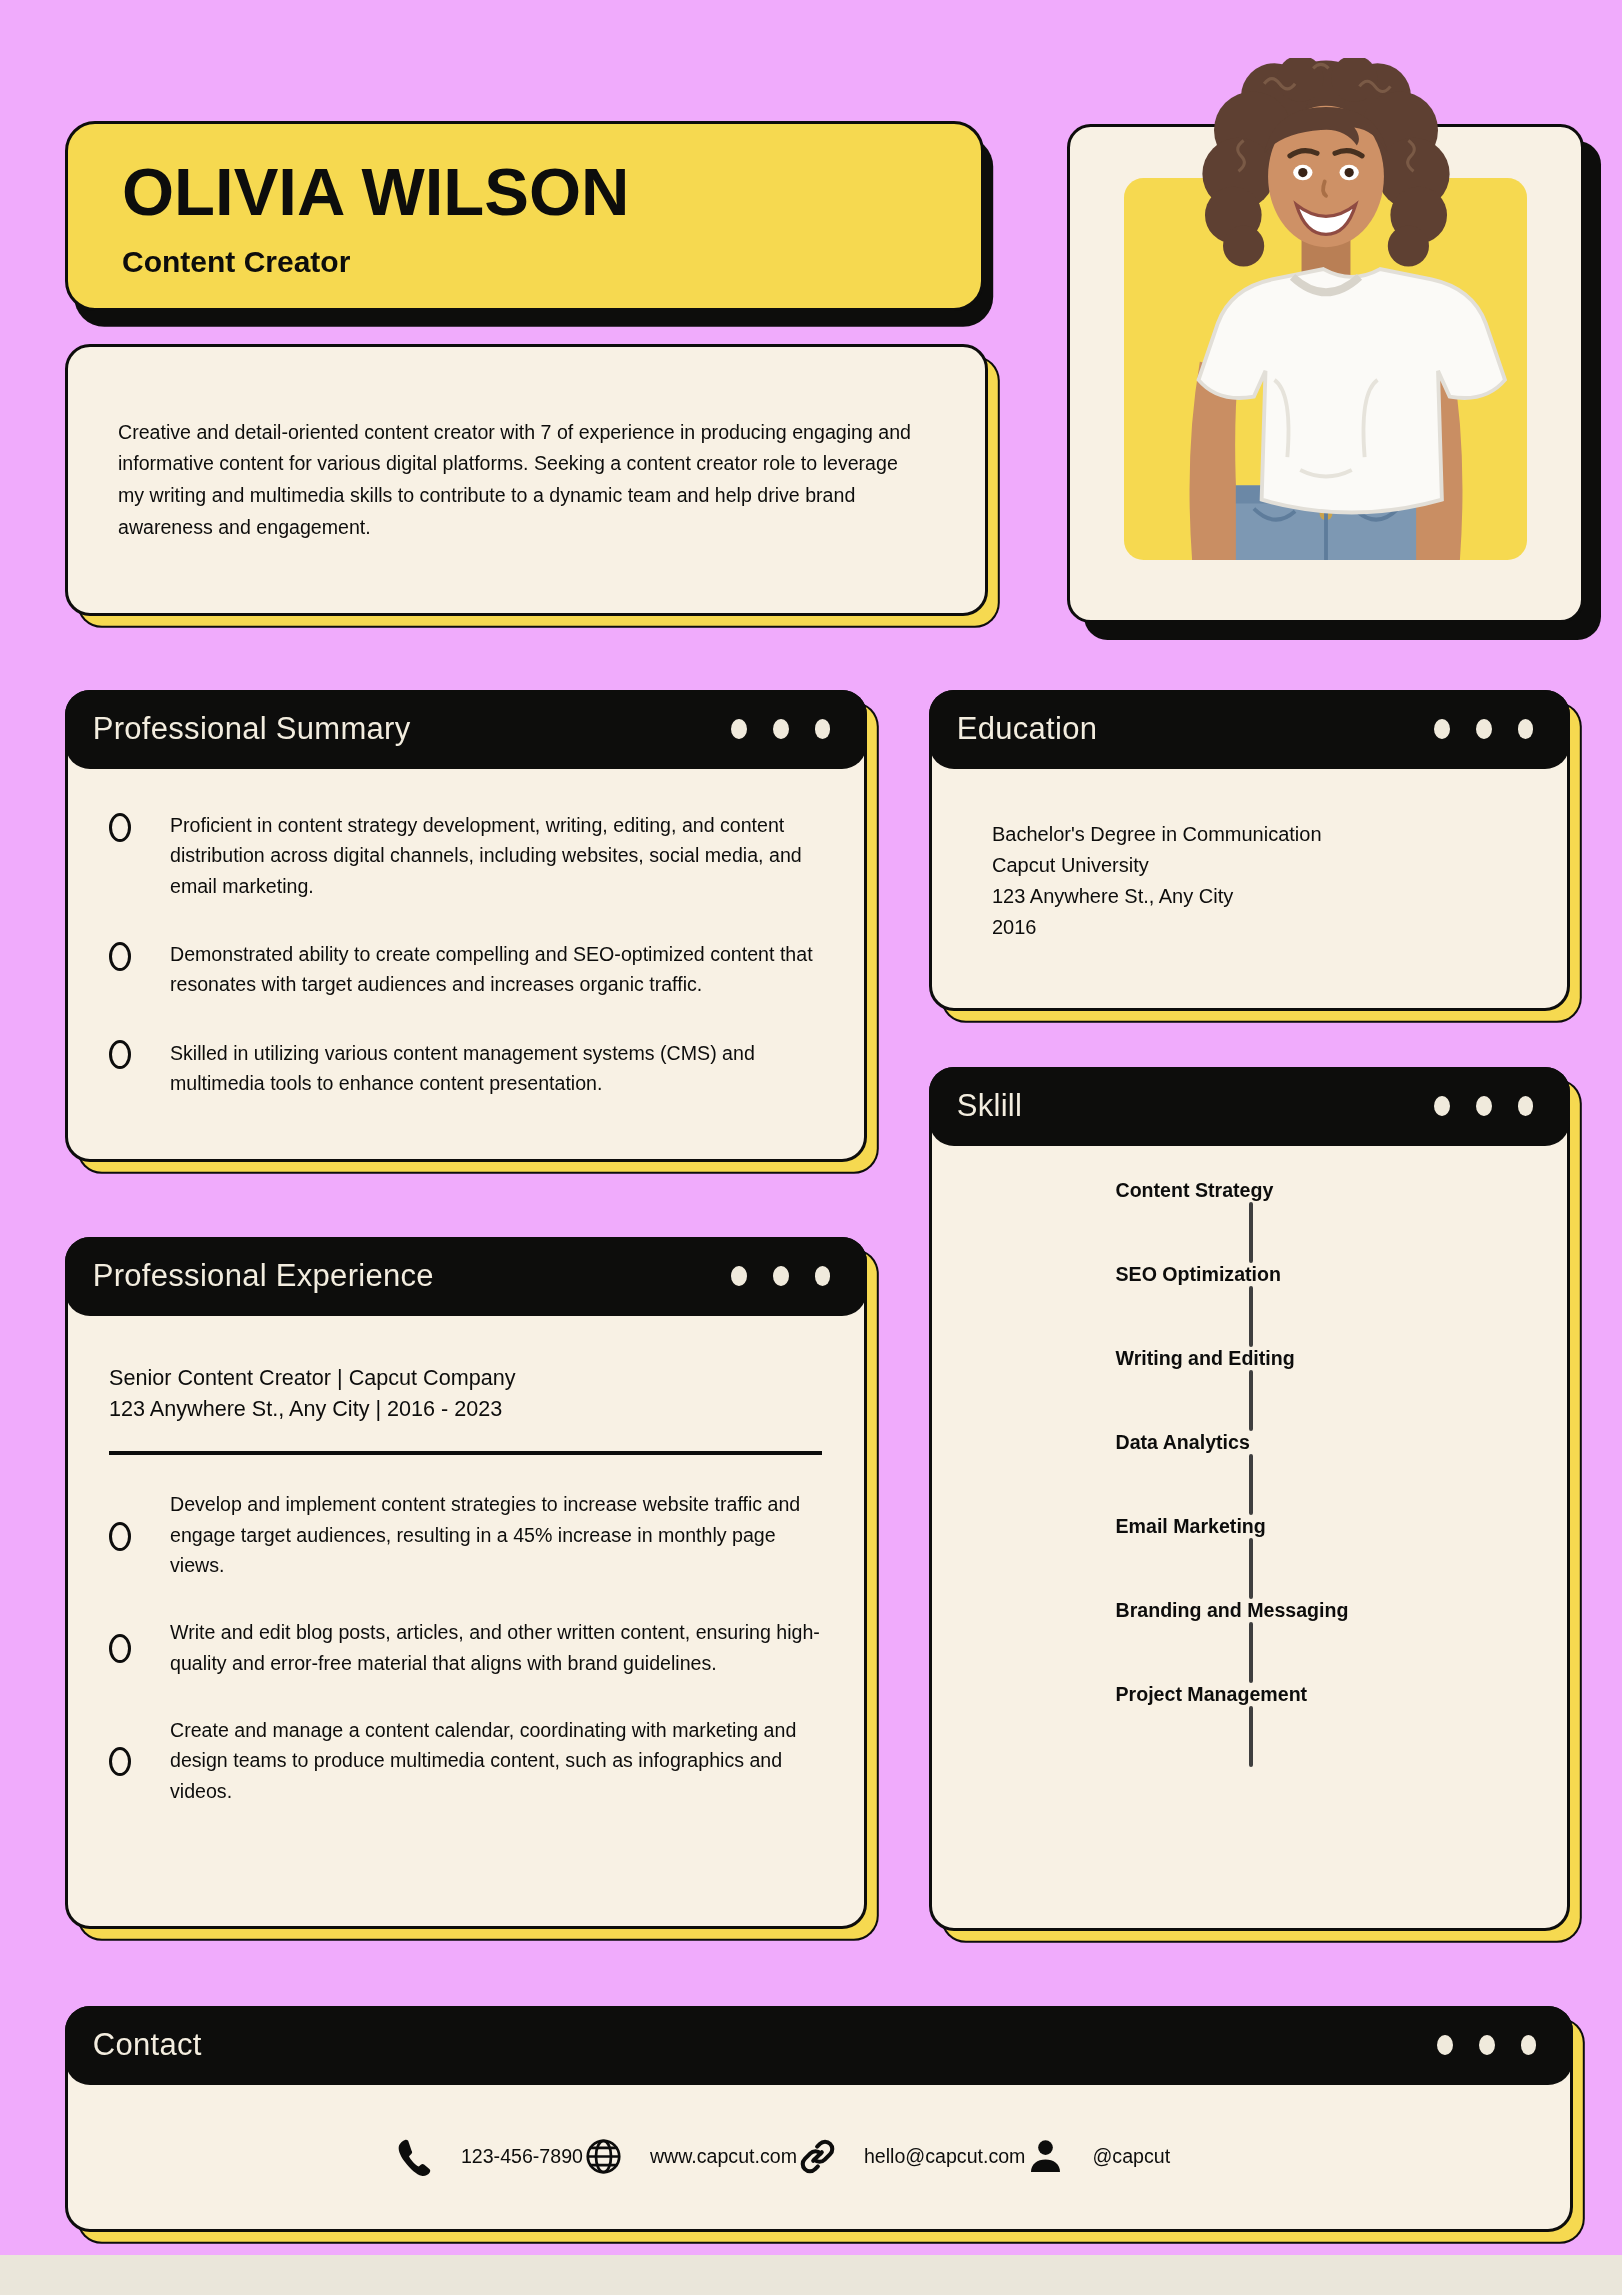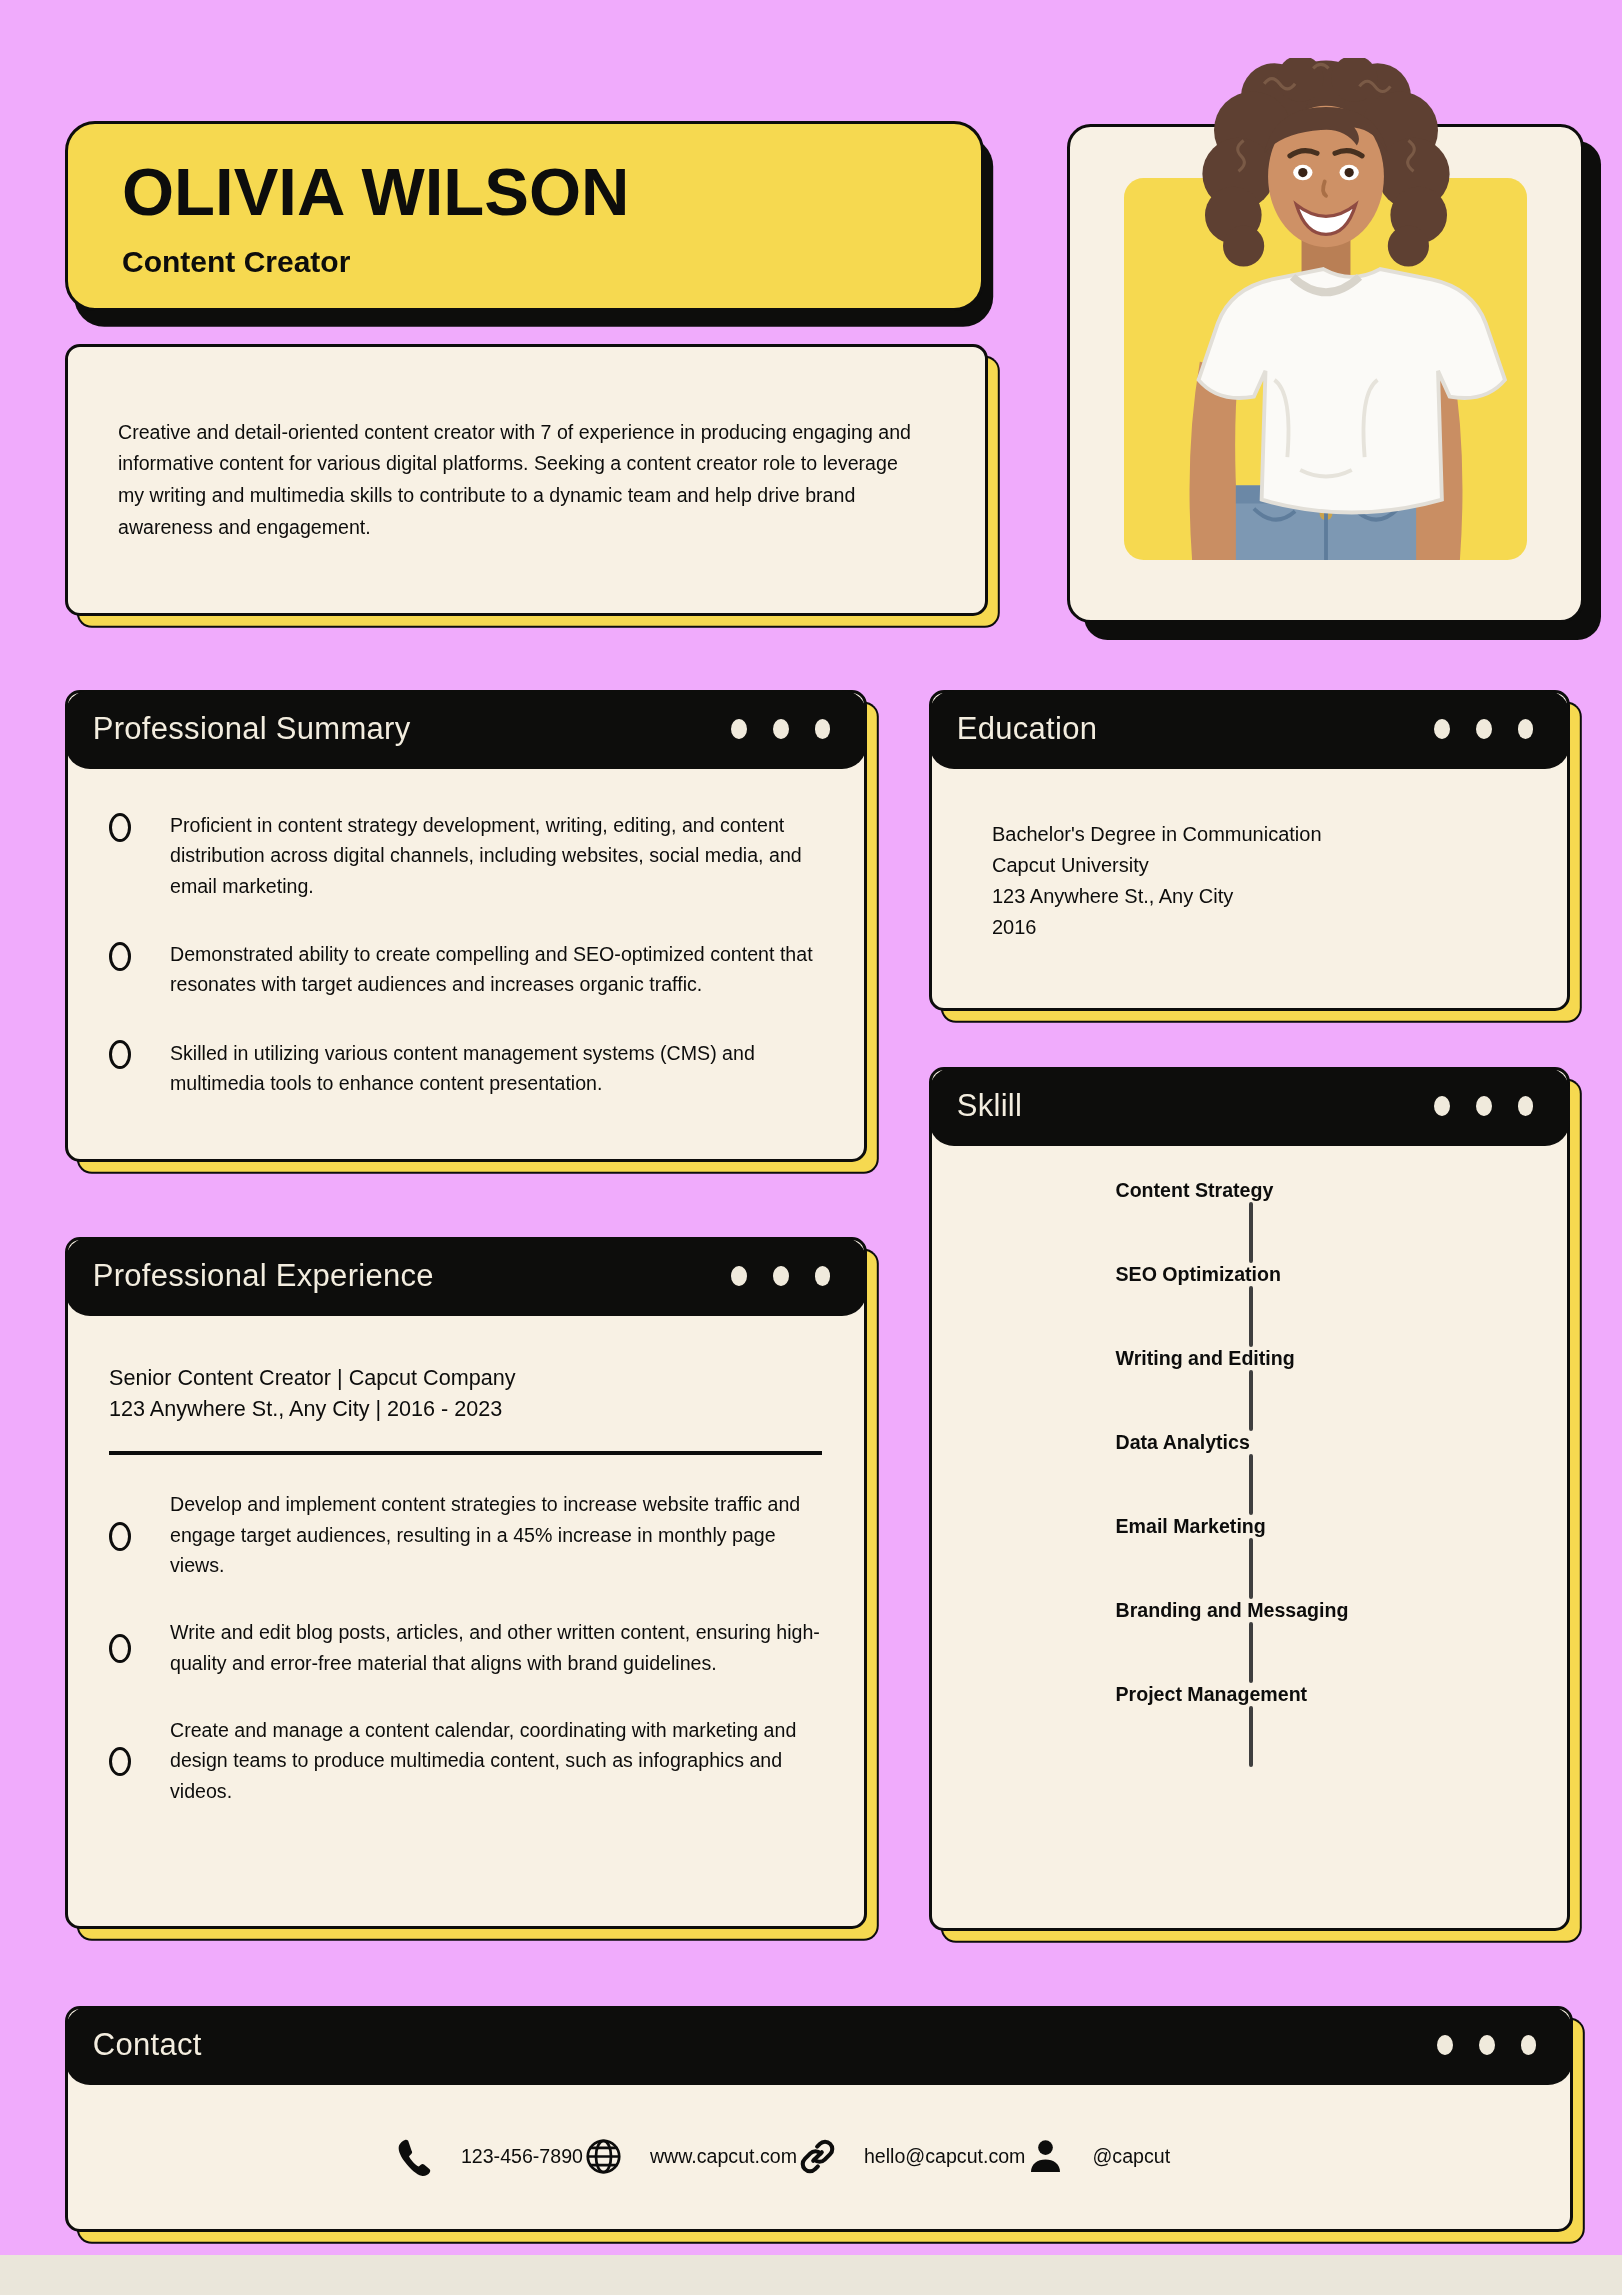"Creative and detail-oriented content" .window { border-radius: 15px -> 25px }
